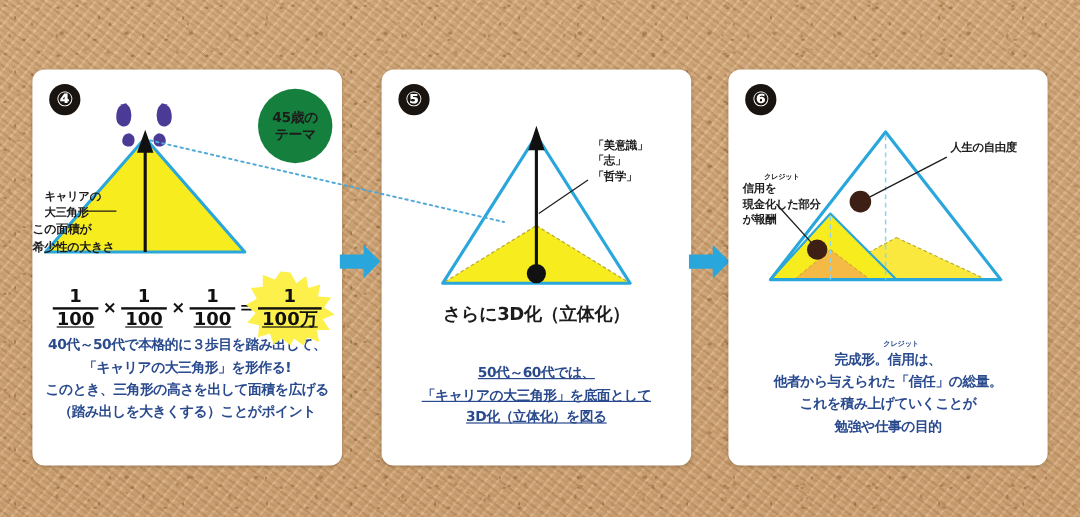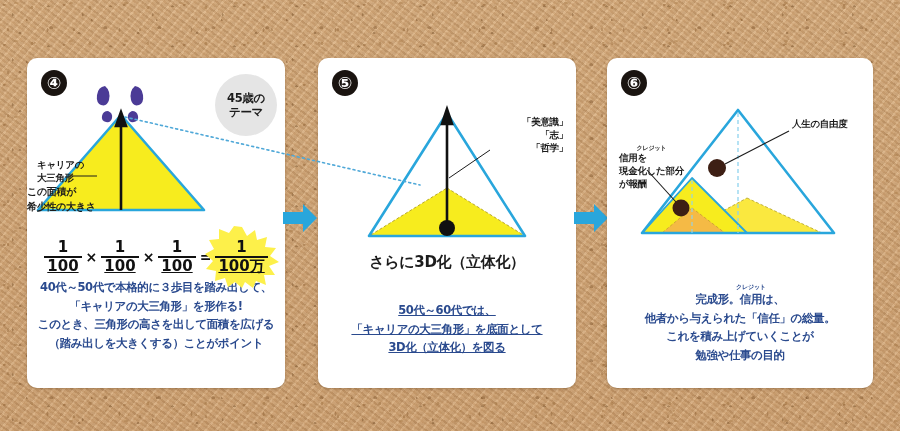"45歳の" #age-badge { background: #e5e5e5 -> #15803d }
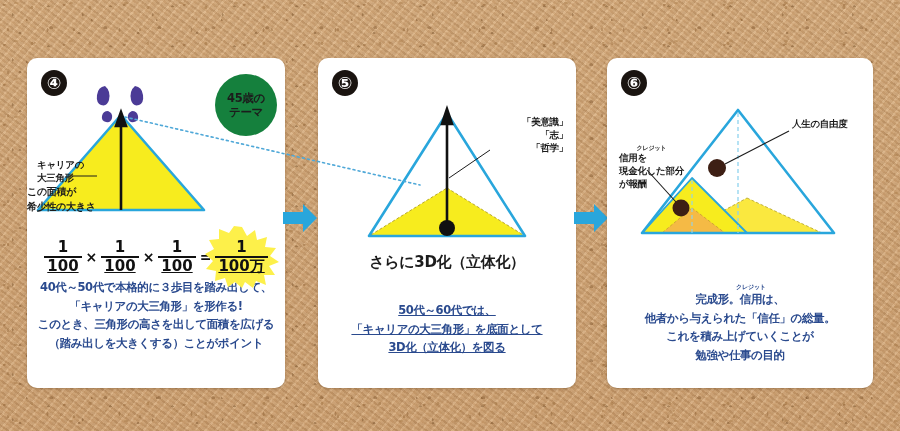"「美意識」" #lbl-mind { text-align: right -> left }
